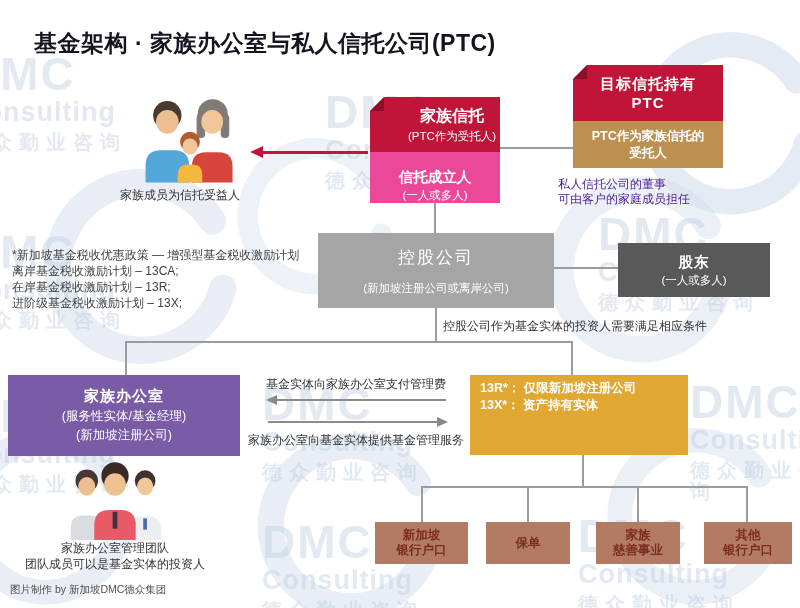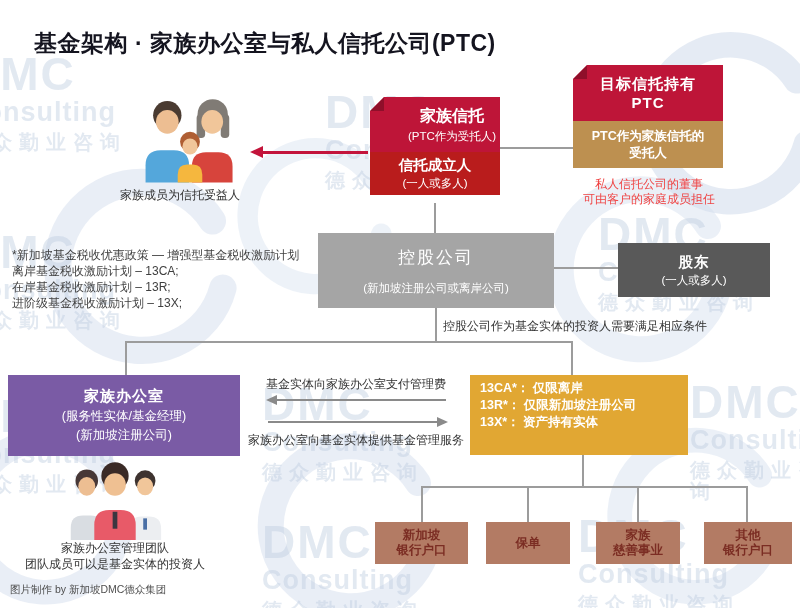"信托成立人" .ft-body { background: #b91c1c -> #ec4899; height: 43px -> 51px; justify-content: none -> flex-end }
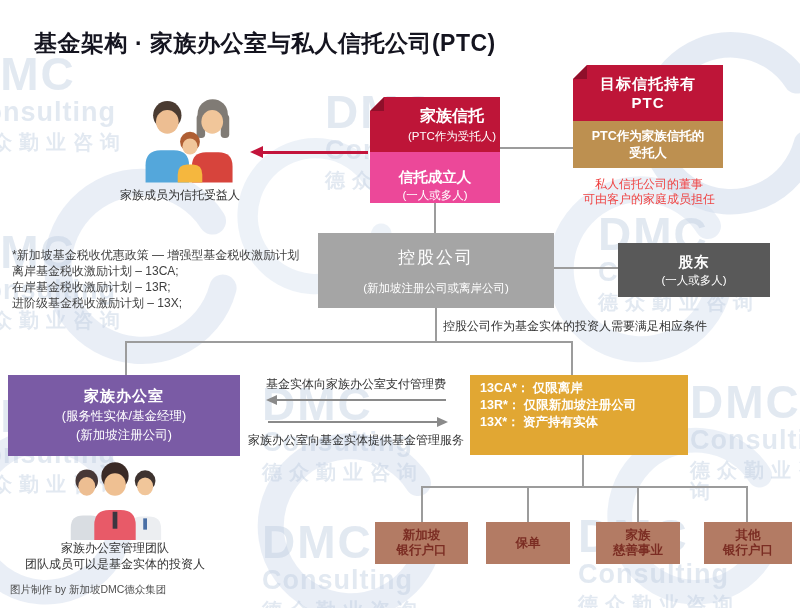"私人信托公司的董事" .ptc-note { color: #ef4444 -> #4c1d95; text-align: center -> none }
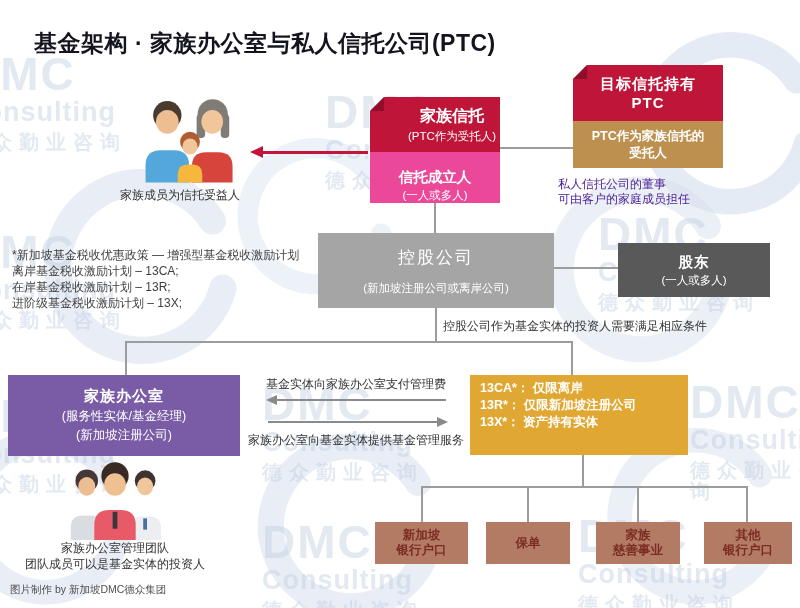"13CA*： 仅限离岸" div.fe-line { html: <div>13CA*： 仅限离岸</div> -> none }
